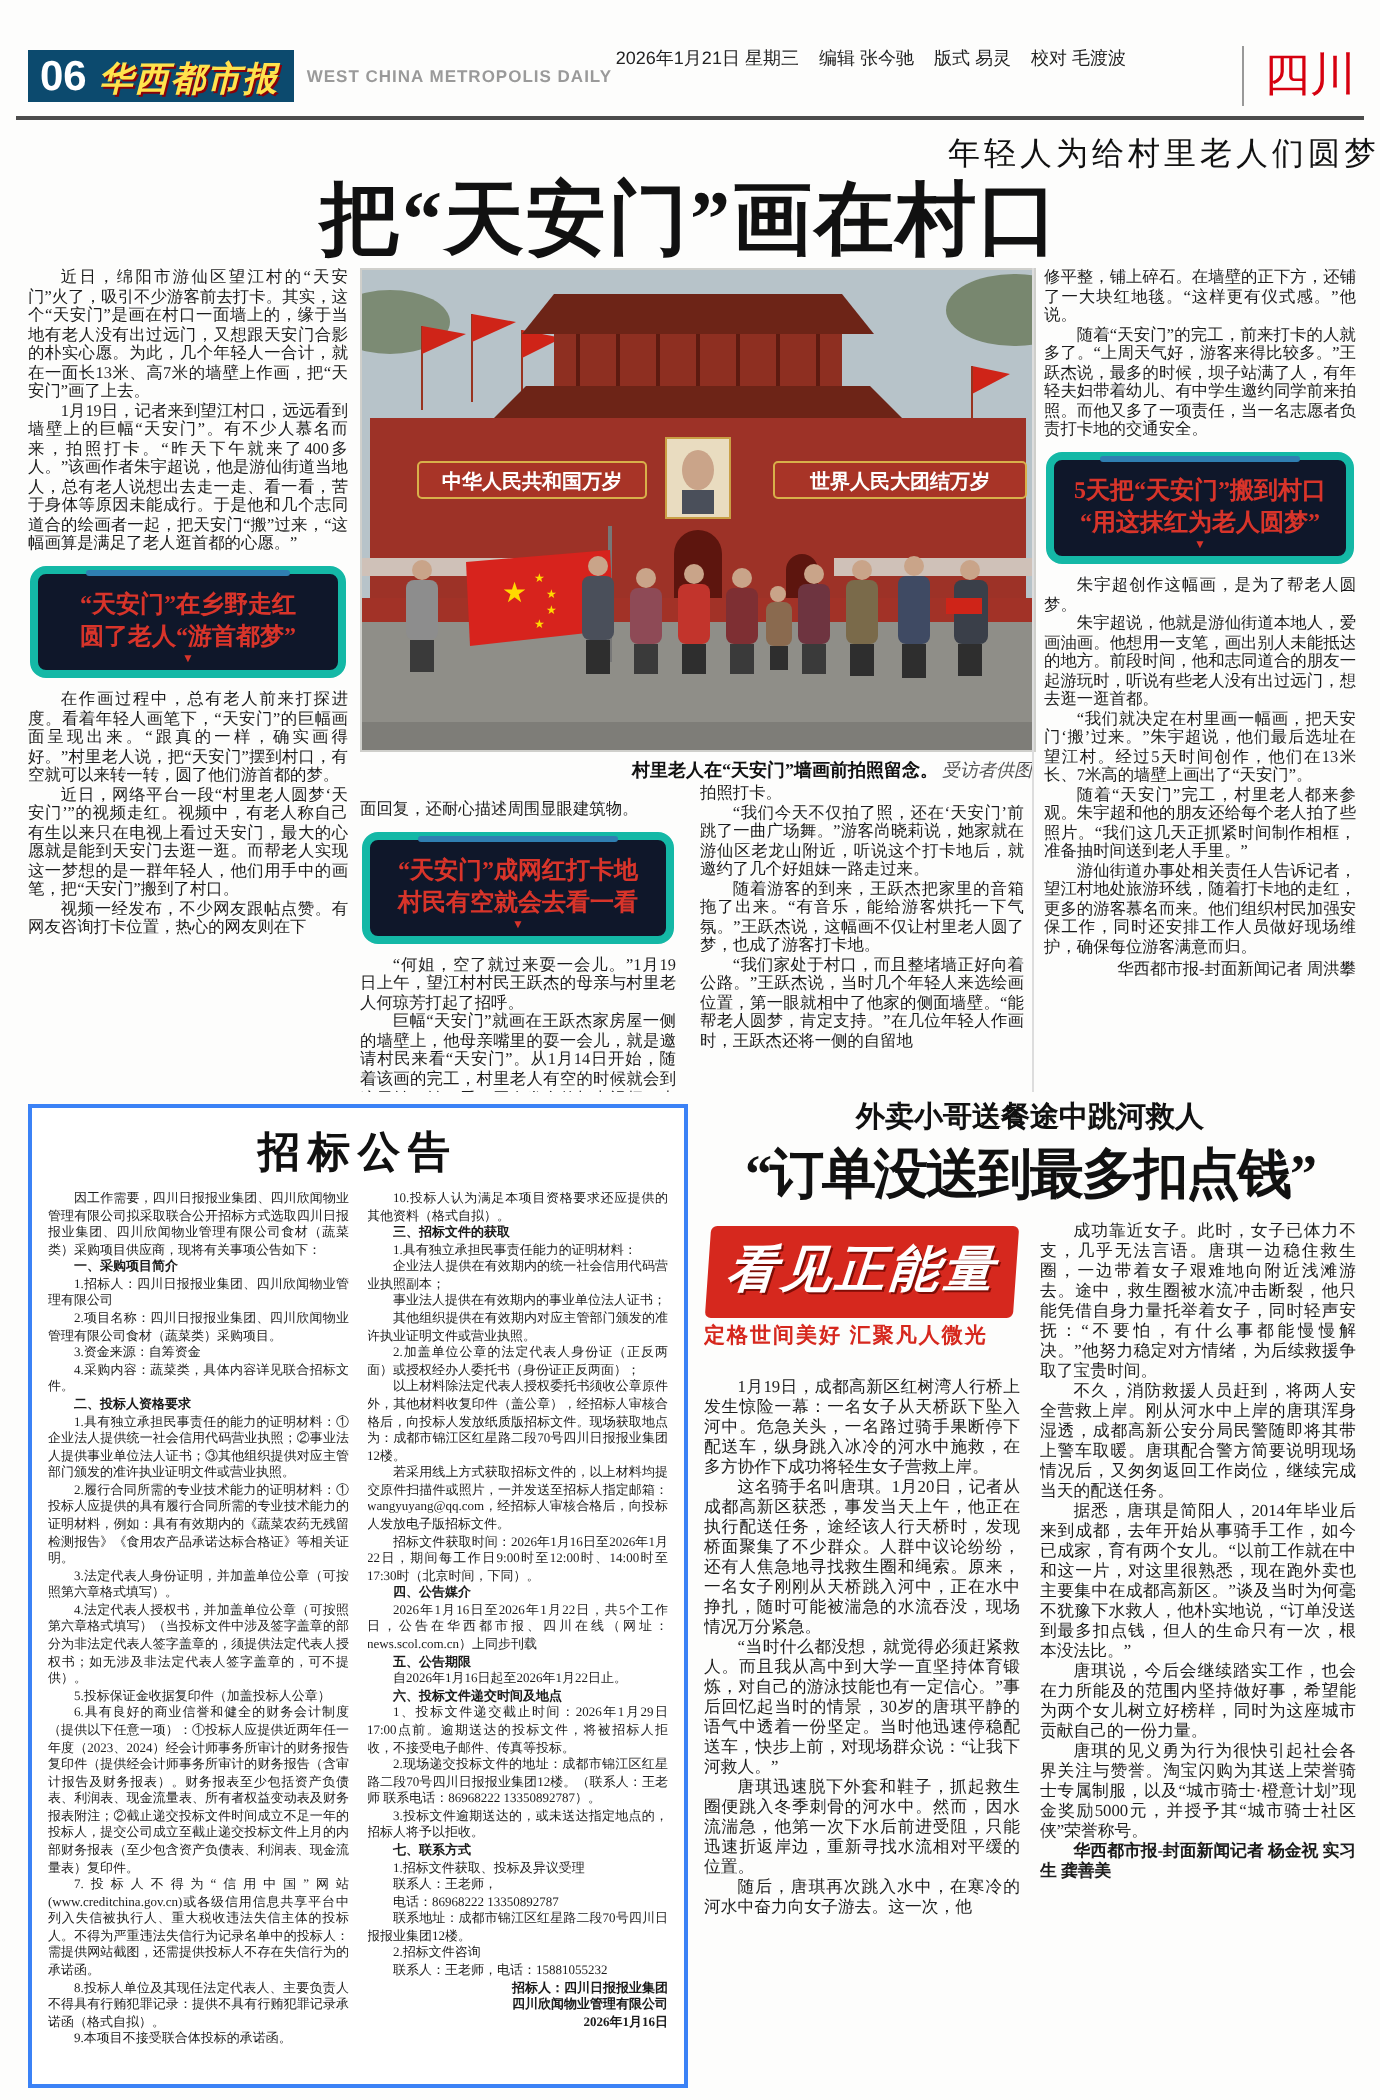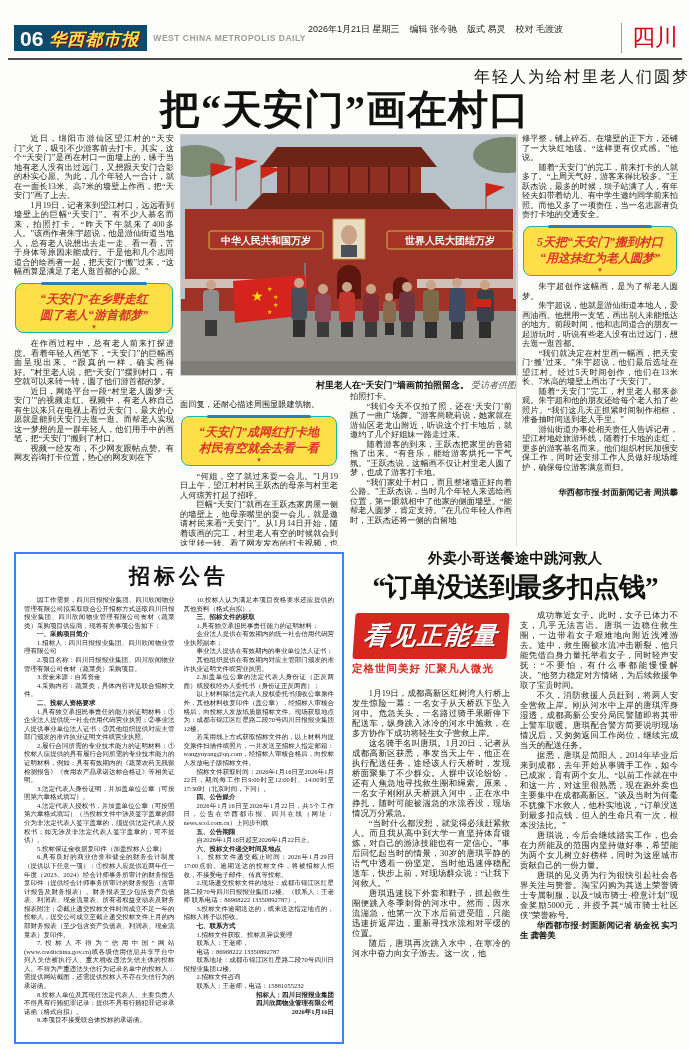"5天把“天安门”搬到村口" .subbox { background: #fde047 -> #0f172a; border: 1px solid #14b8a6 -> 4px solid #14b8a6; font-style: italic -> none }
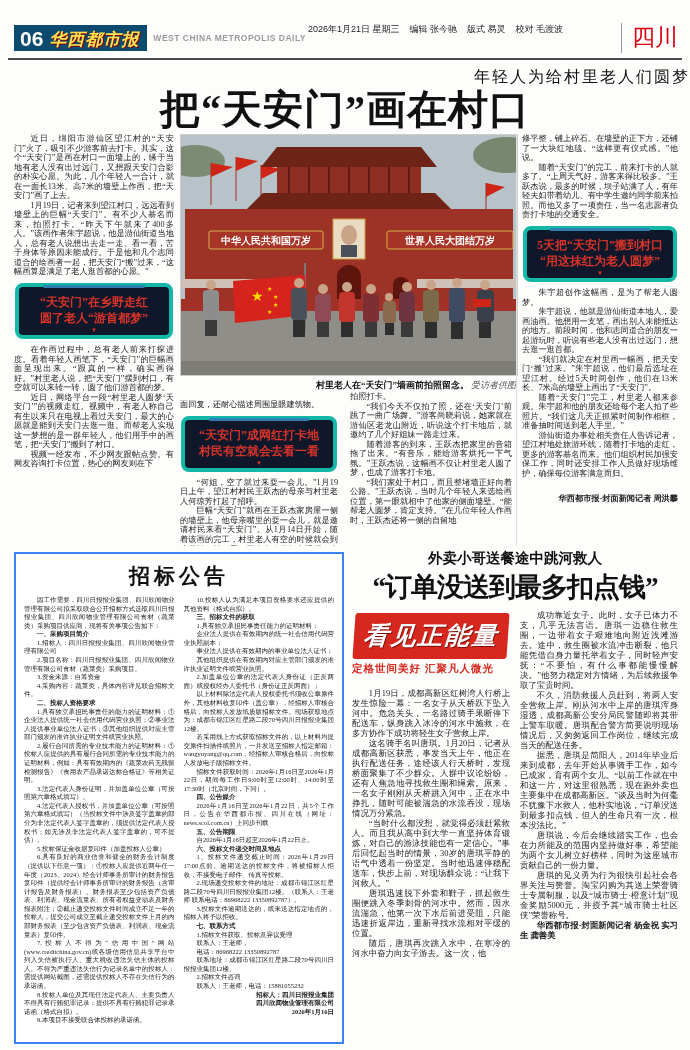"华西都市报-封面新闻记者 周洪攀" p.byl { font-weight: bold -> normal; margin-top: 16px -> 2px }
